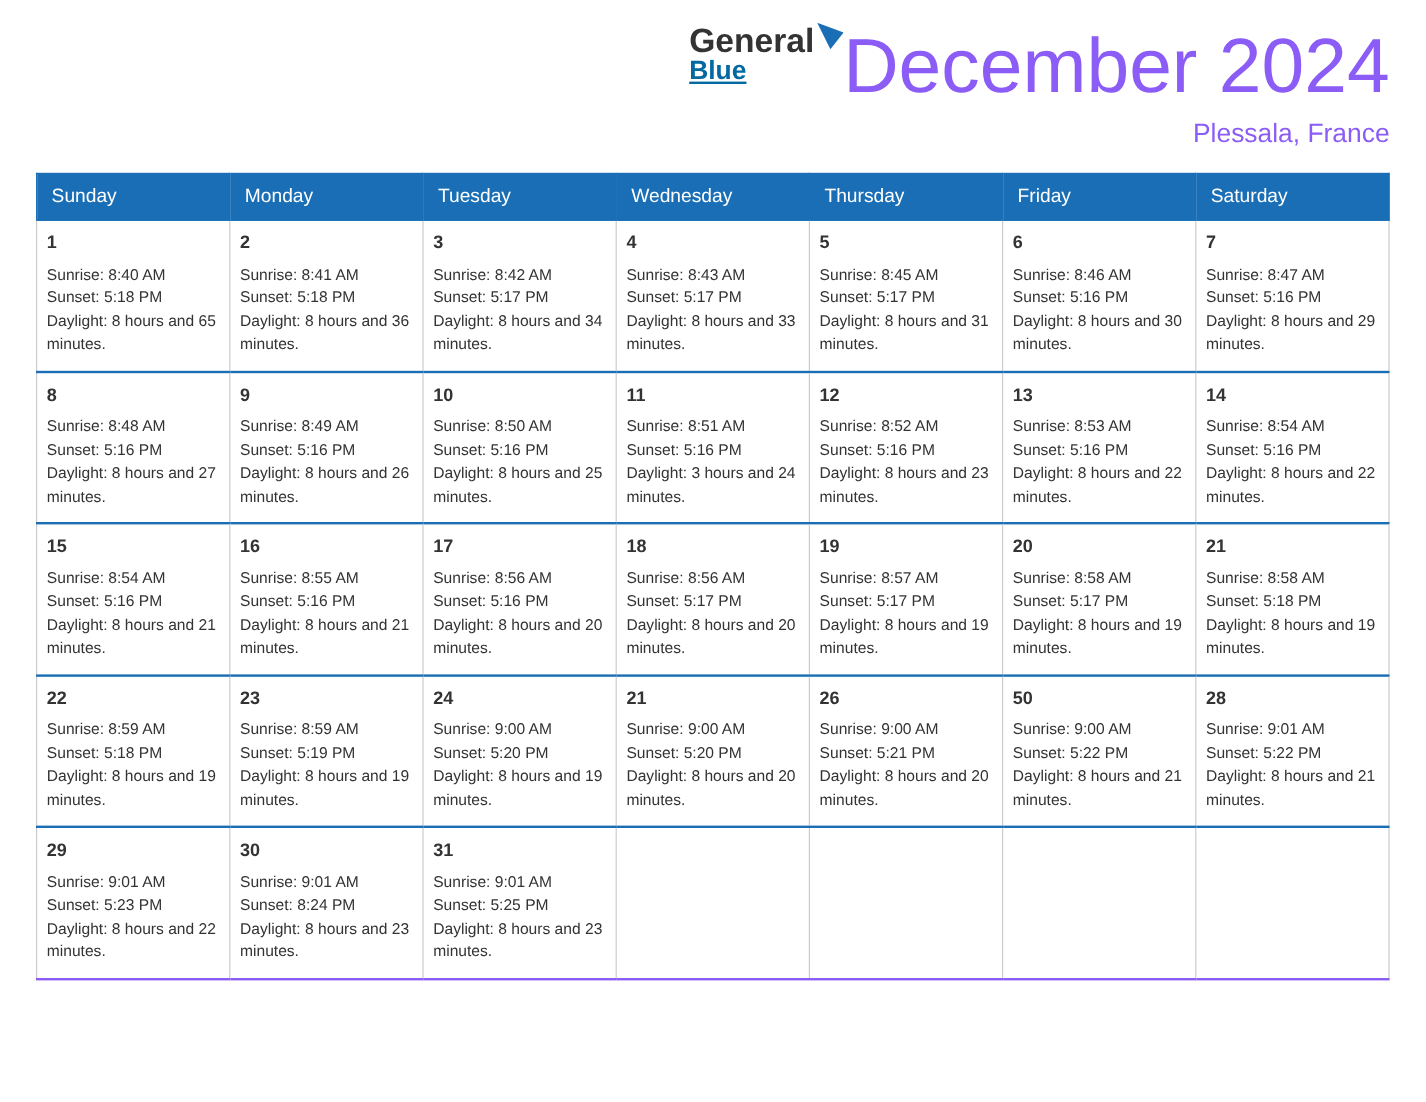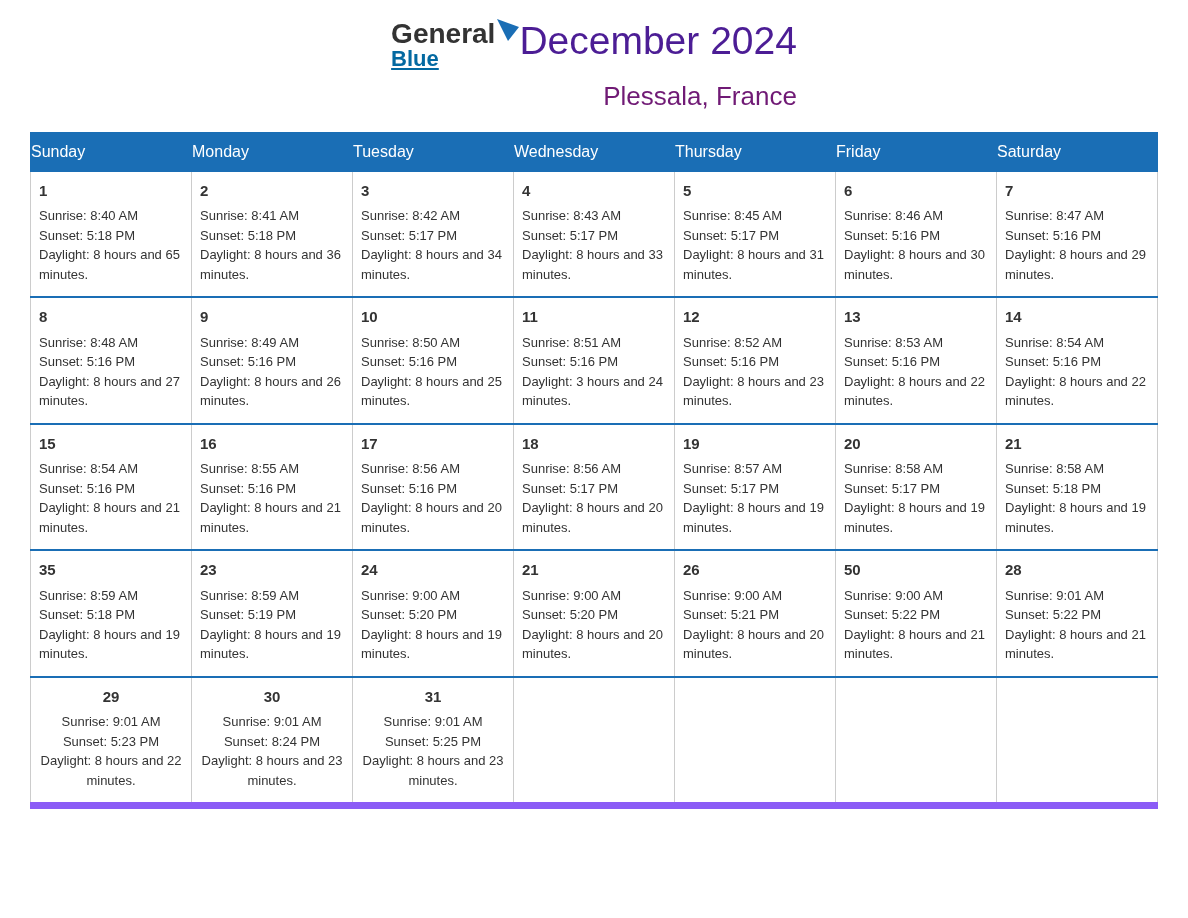"General" .header { justify-content: center -> flex-end }
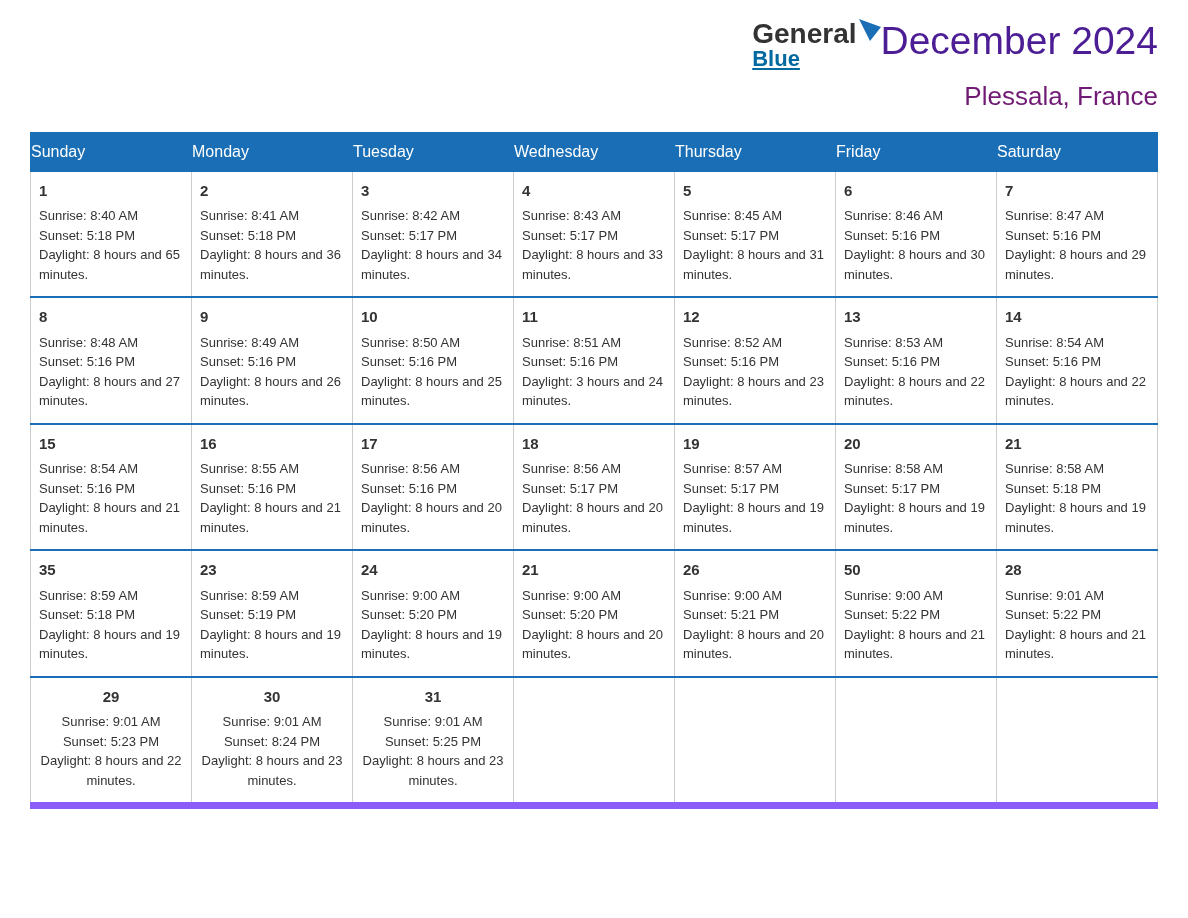"December 2024" .month-title { color: #4c1d95 -> #8b5cf6; font-size: 39px -> 64px }
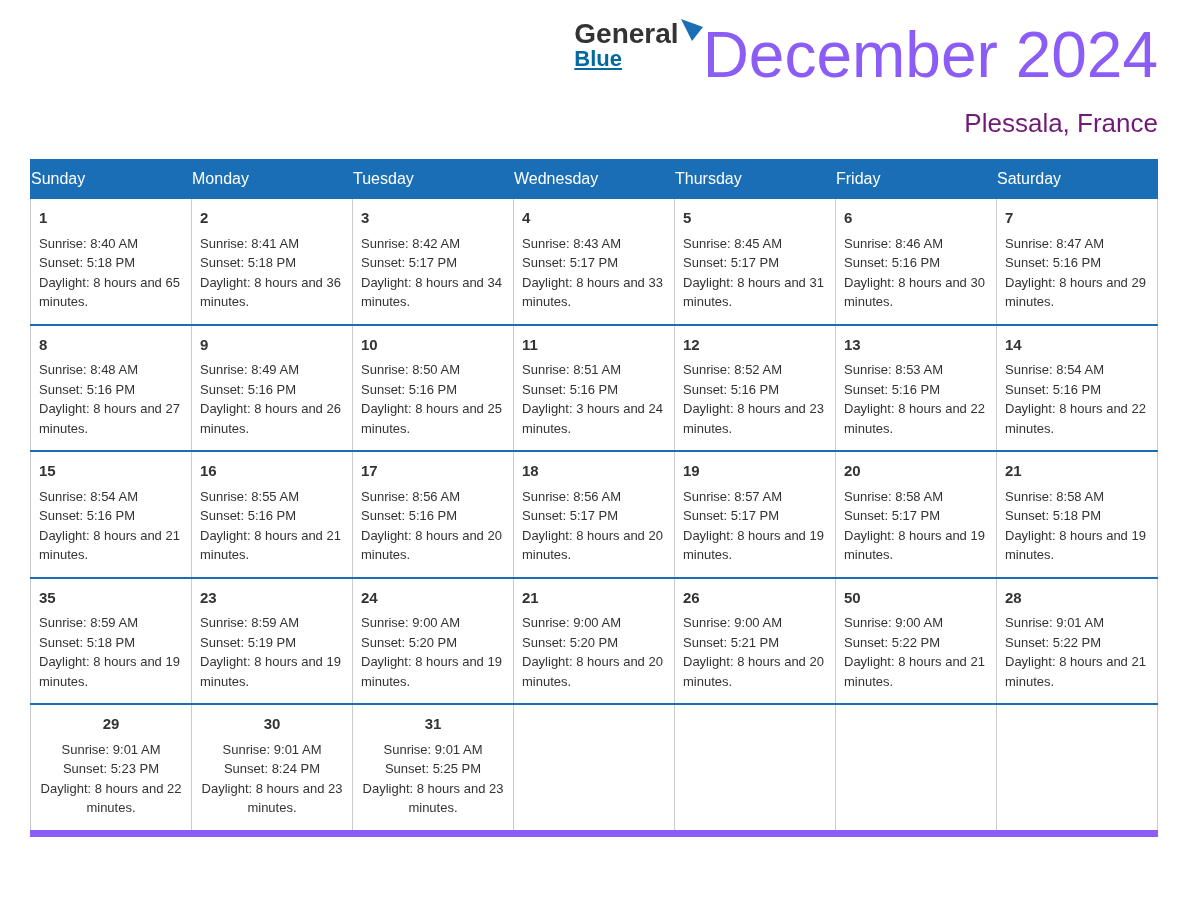"Plessala, France" .location { color: #701a75 -> #8b5cf6; font-size: 26px -> 22px; margin-top: 18px -> 8px }
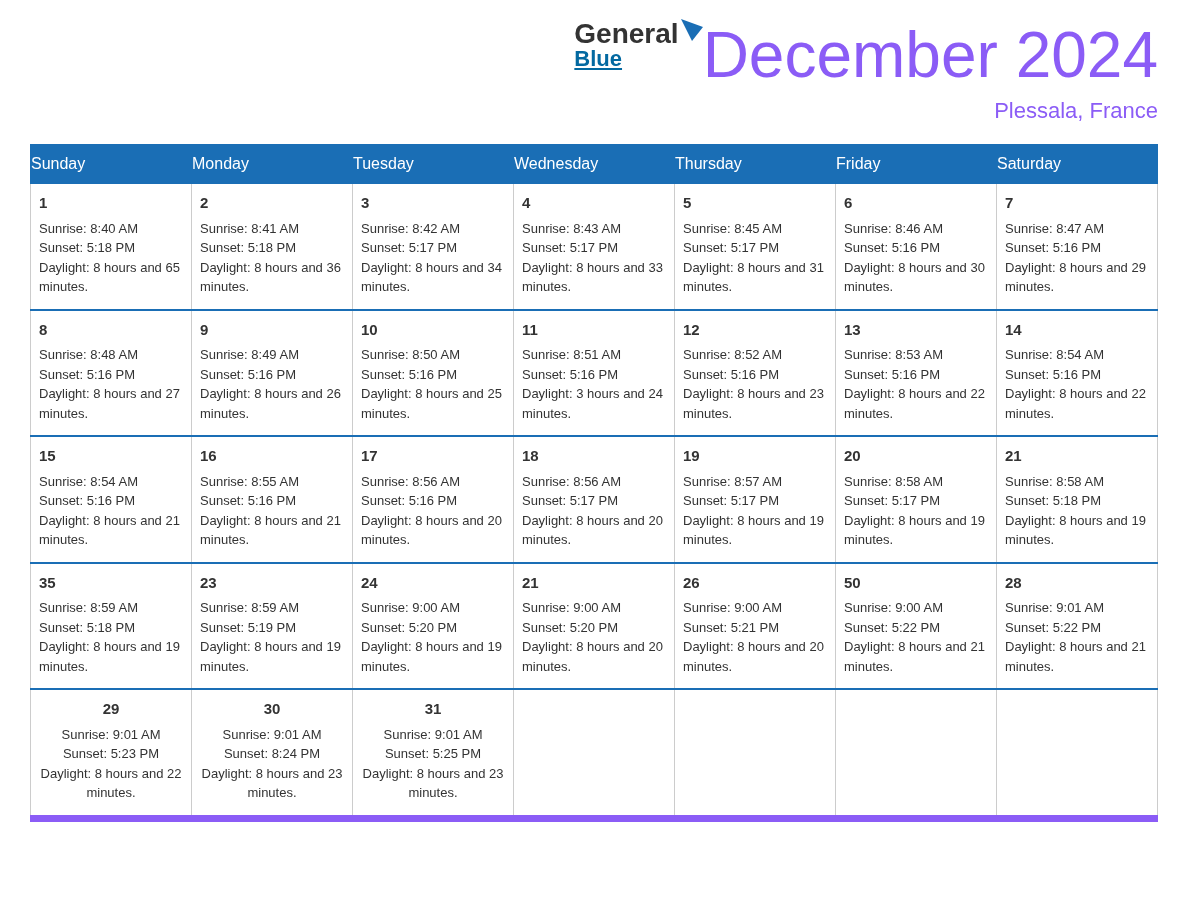"Sunday" th { padding: 10px 0 -> 10px 12px }
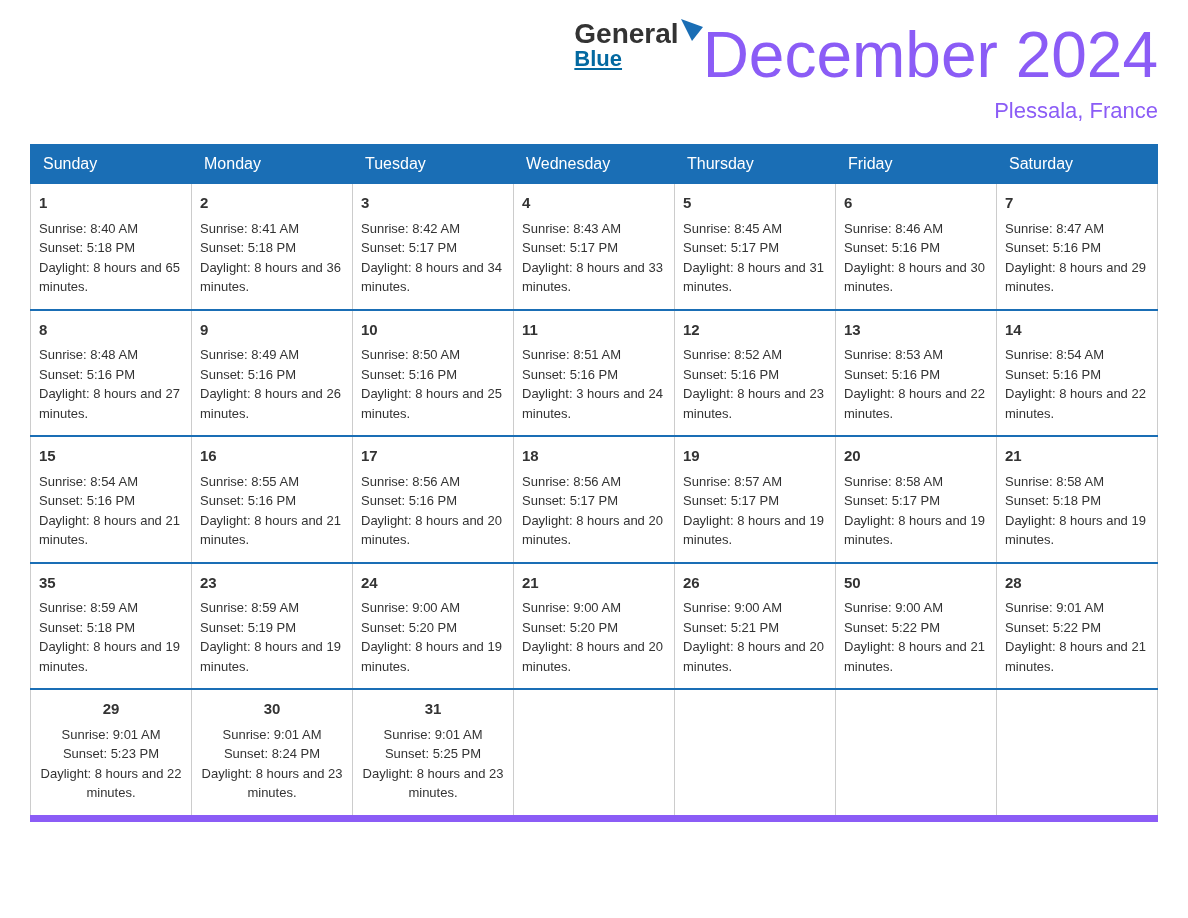"35" span.day-number { text: 35 -> 22 }
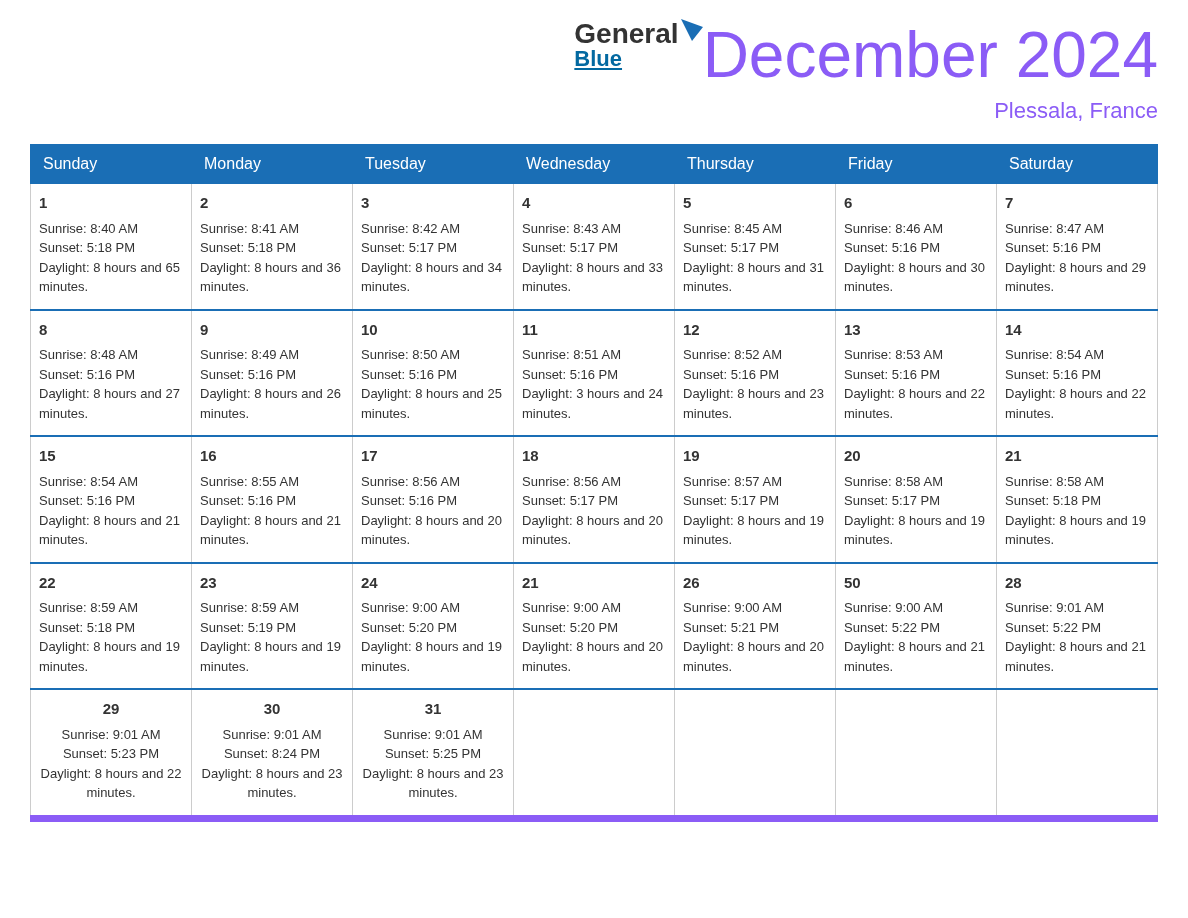"29" tr:last-child td { border-bottom: 7px solid #8b5cf6 -> 2px solid #8b5cf6; text-align: center -> none }
